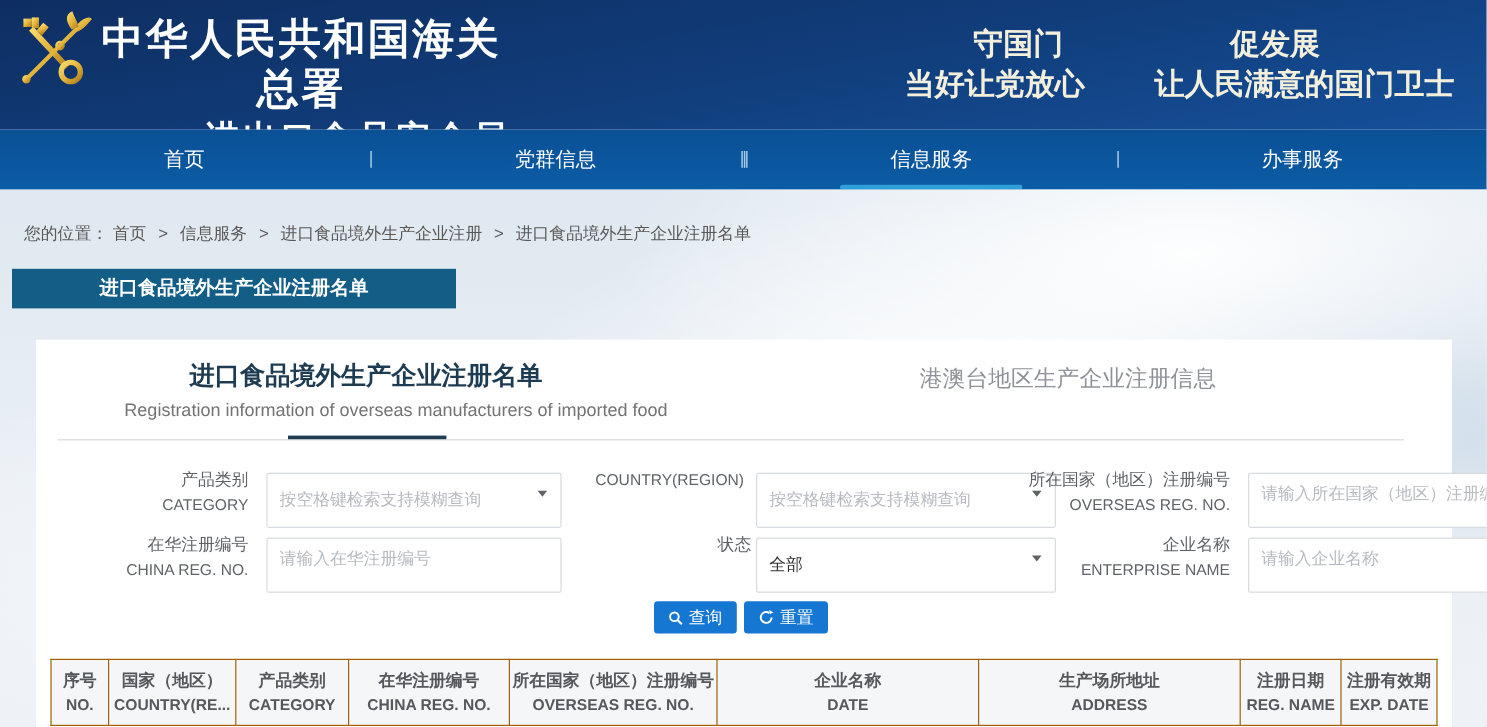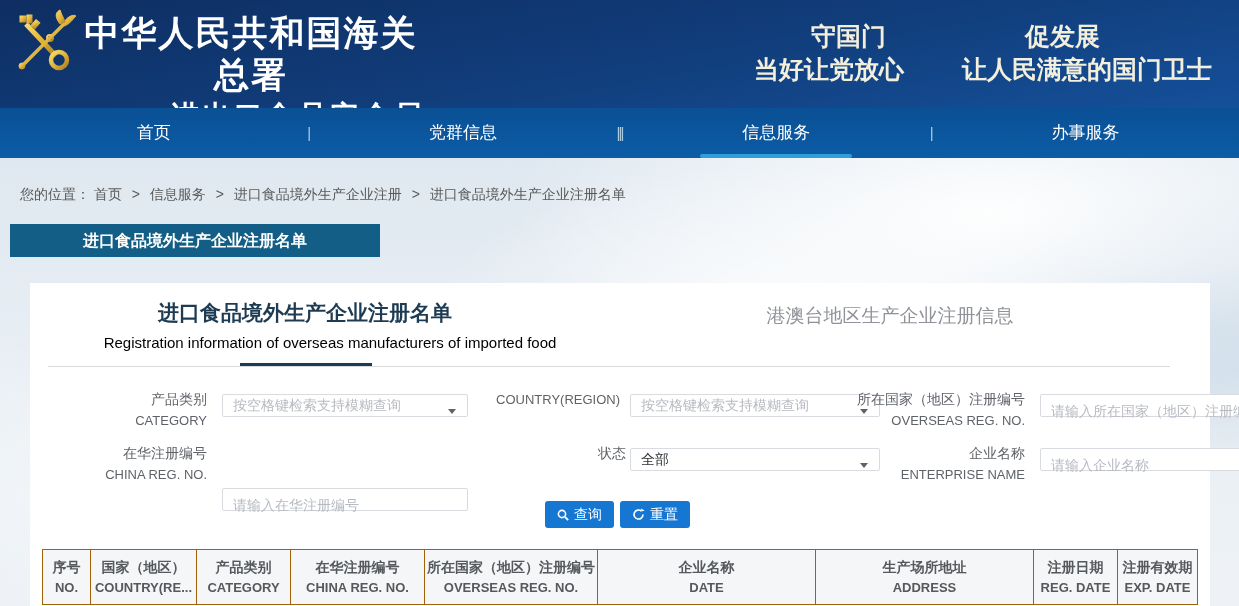"Registration information of overseas" .tab-subtitle { color: #000000 -> #737373 }
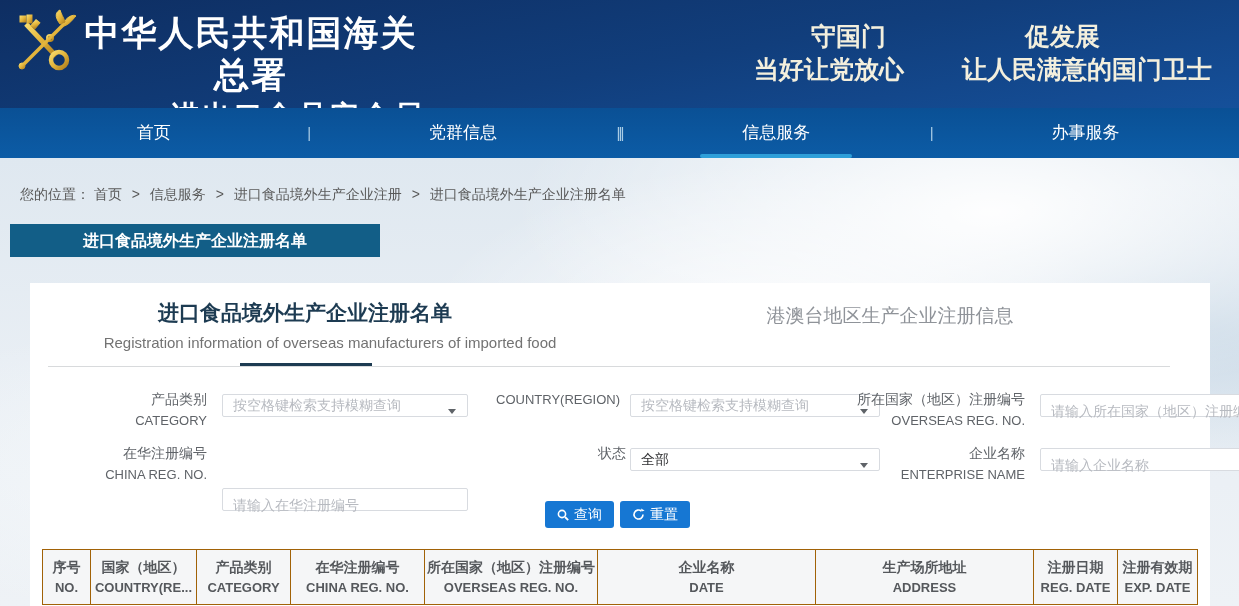"按空格键检索支持模糊查询" .f-box { height: 23px -> 46px }
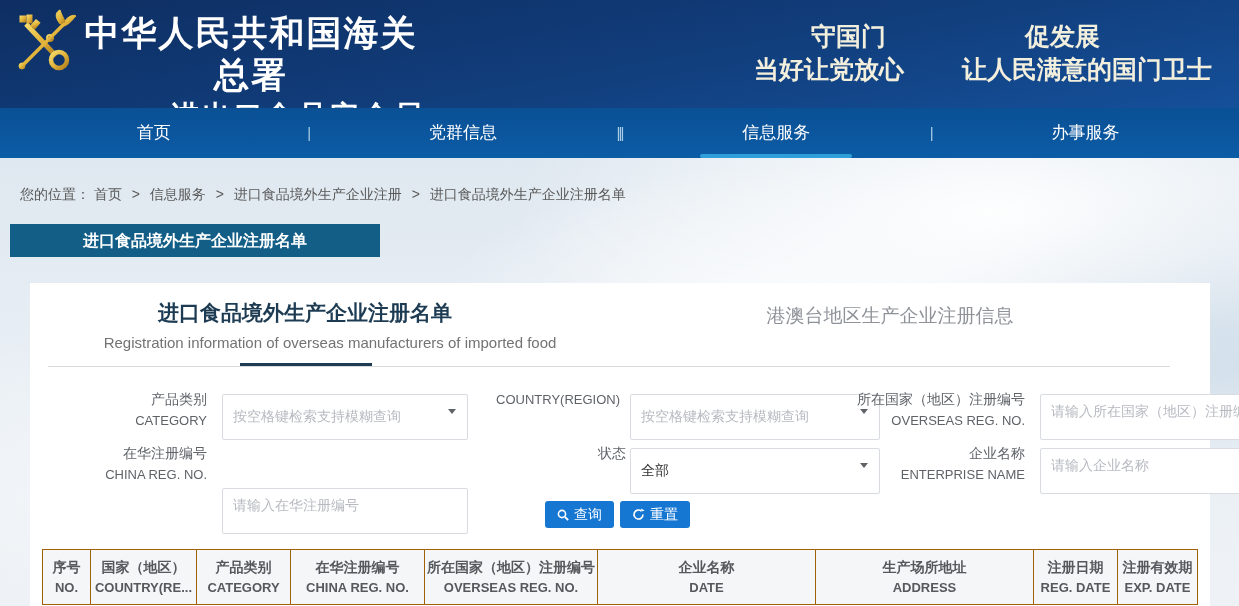"请输入在华注册编号" div.f-box { margin-top: 40px -> none }
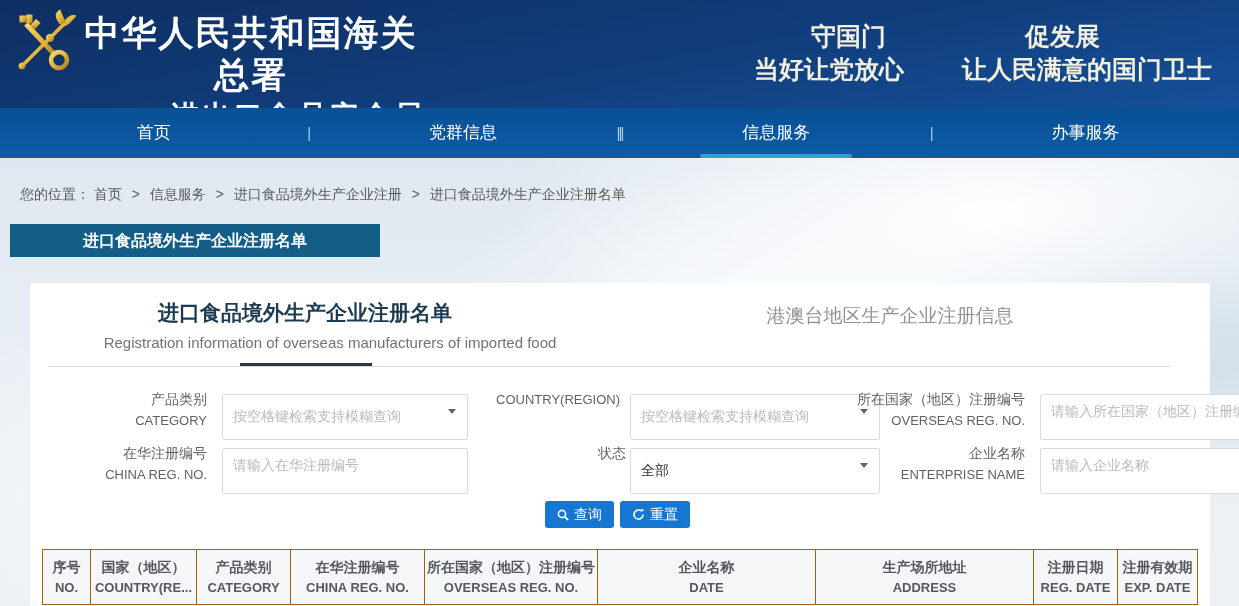"REG. DATE" span.en { text: DATE -> NAME }
